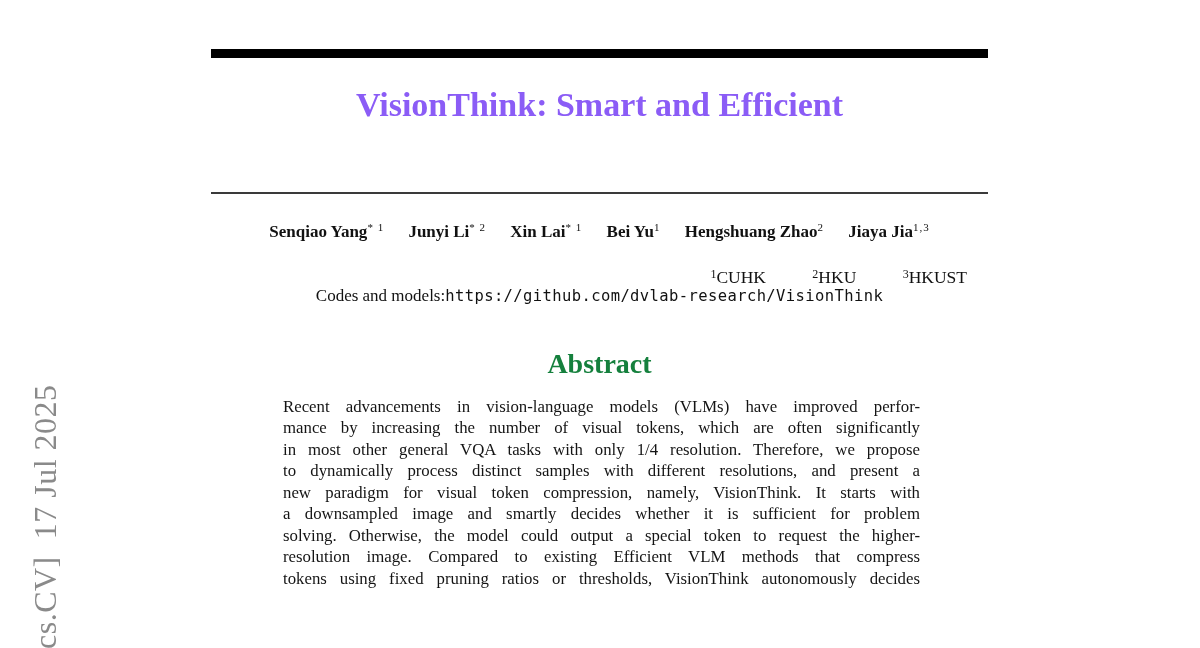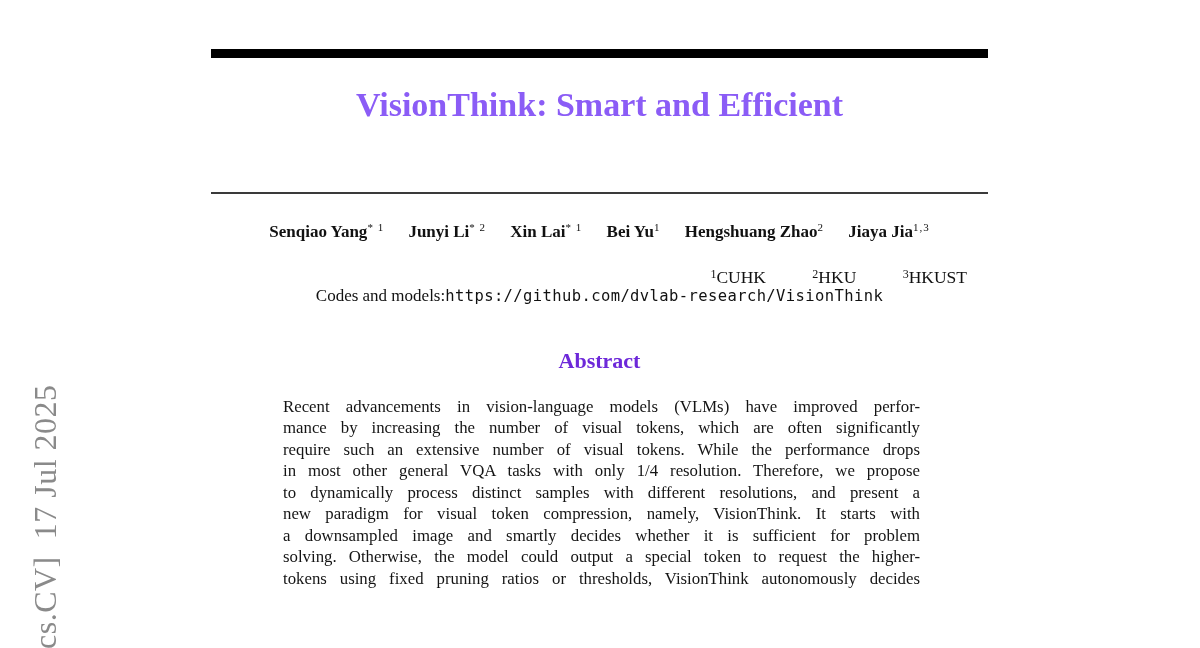"Abstract" .abs-heading { color: #6d28d9 -> #15803d; font-size: 22px -> 28px }
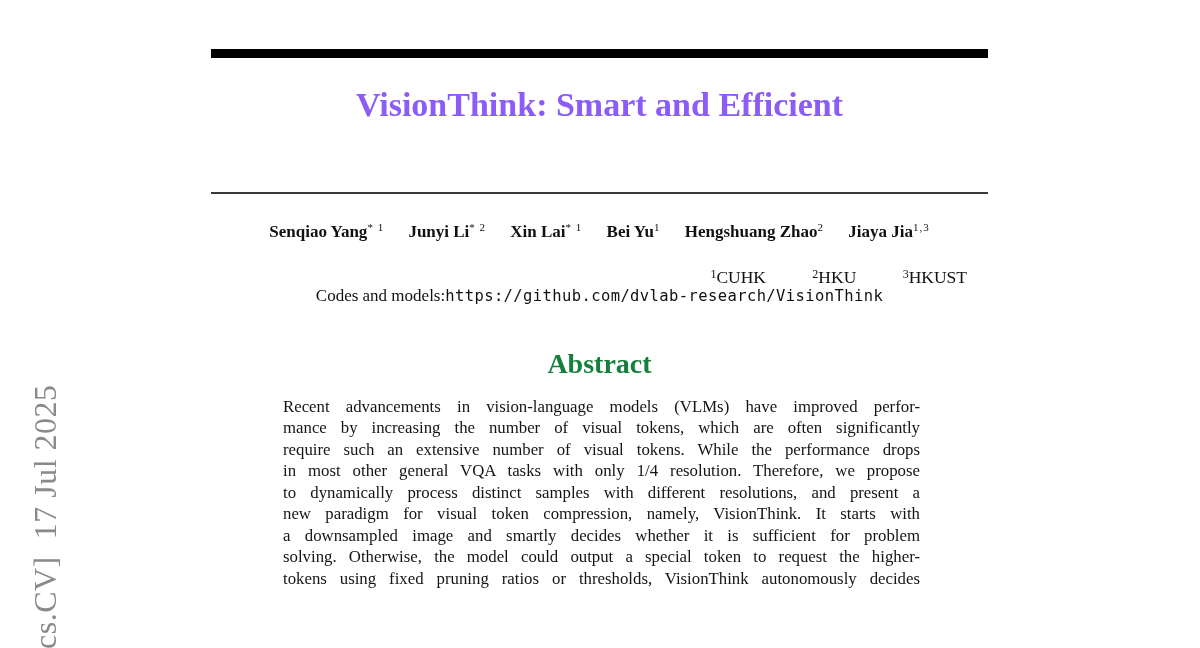"require such an extensive number" div.abs-line { html: <div>require such an extensive number of visual tokens. While the performance drops</div> -> none }
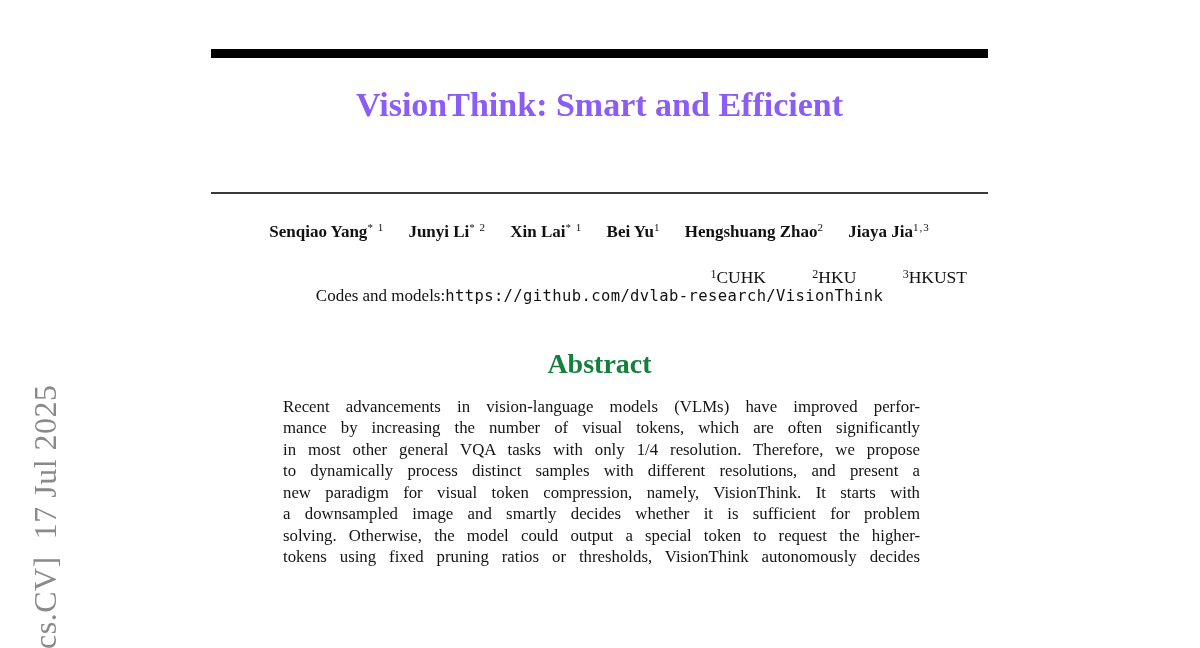"resolution image. Compared to existing" div.abs-line { html: none -> <div>resolution image. Compared to existing Efficient VLM methods that compress</div> }
